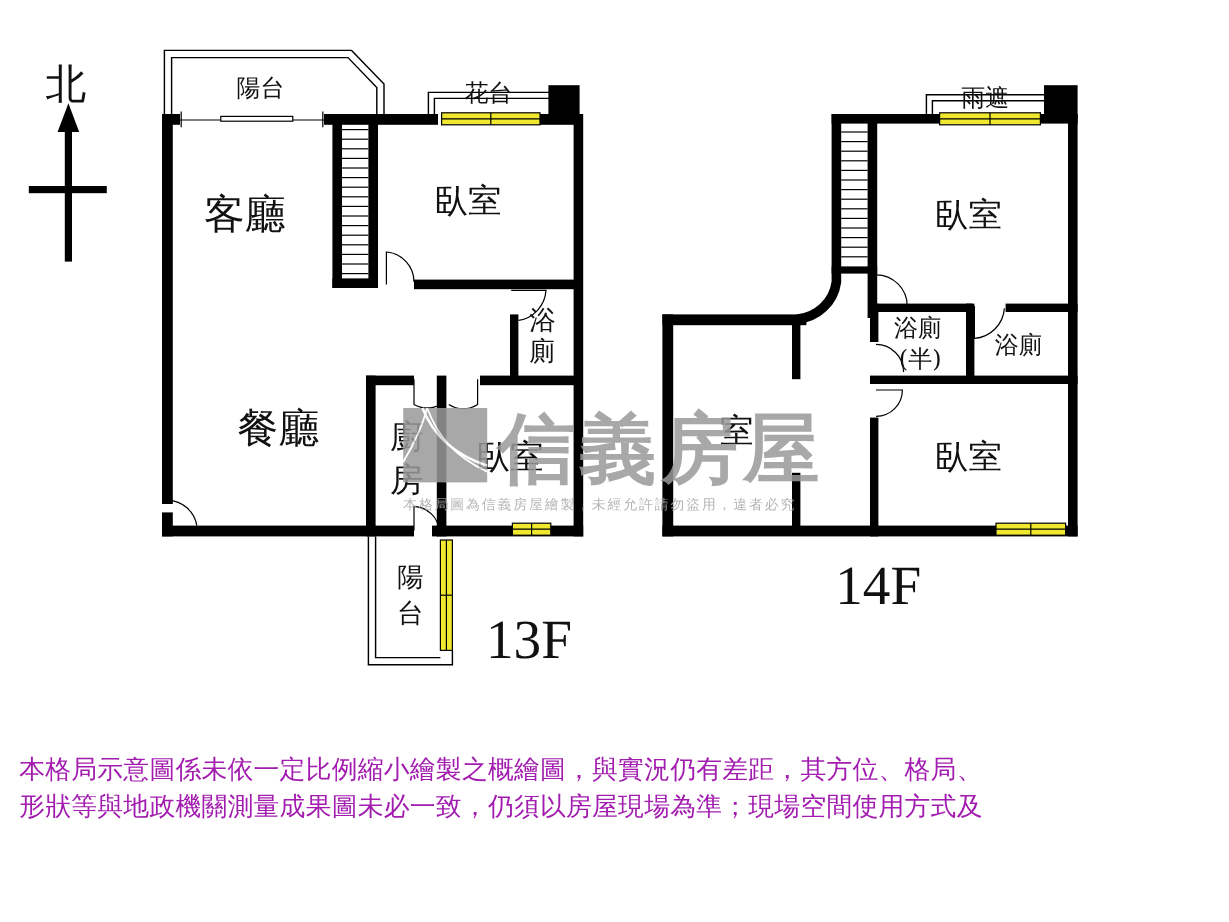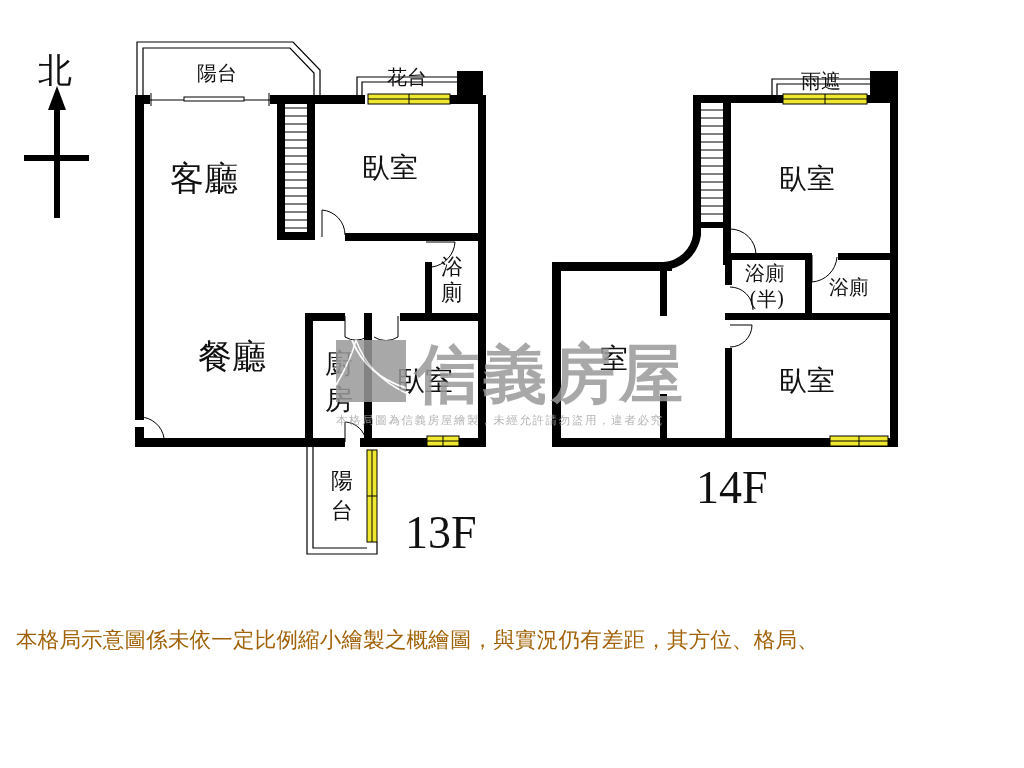"本格局示意圖係未依一定比例縮小繪製之概繪圖，與實況仍有差距，其方位、格局、" .disclaimer { color: #a16207 -> #a21caf; font-family: Liberation Mono, monospace -> Liberation Serif, serif }
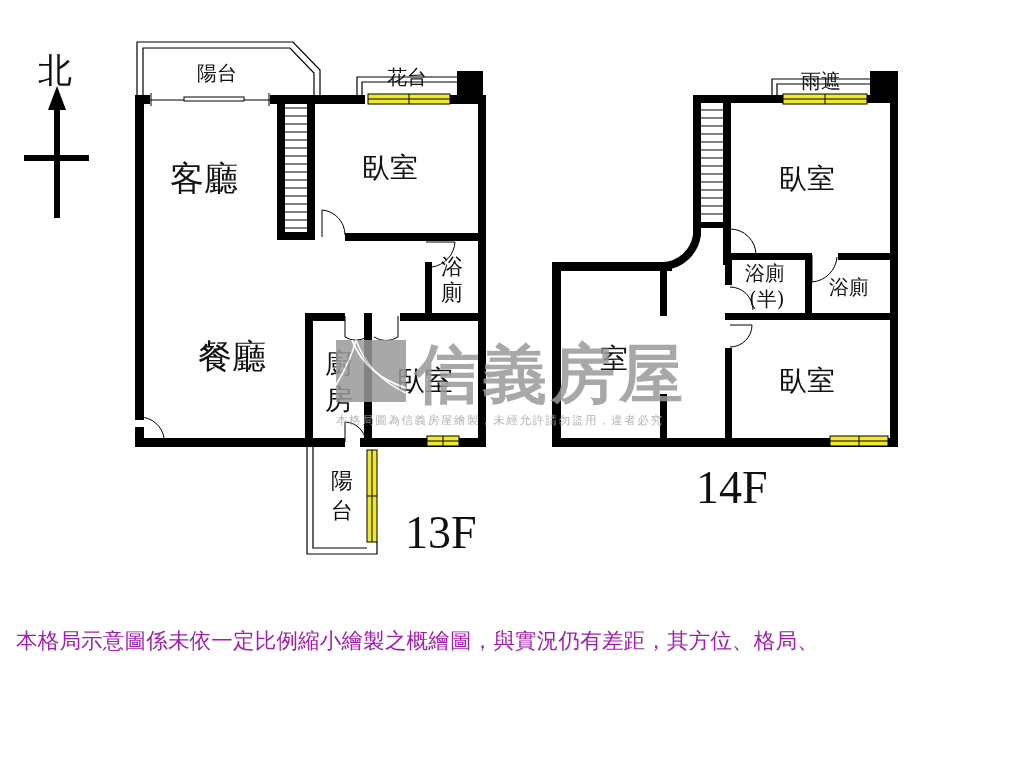"形狀等與地政機關測量成果圖未必一致，仍須以房屋現場為準；現場空間使用方式及" div { html: none -> <div>形狀等與地政機關測量成果圖未必一致，仍須以房屋現場為準；現場空間使用方式及</div> }
